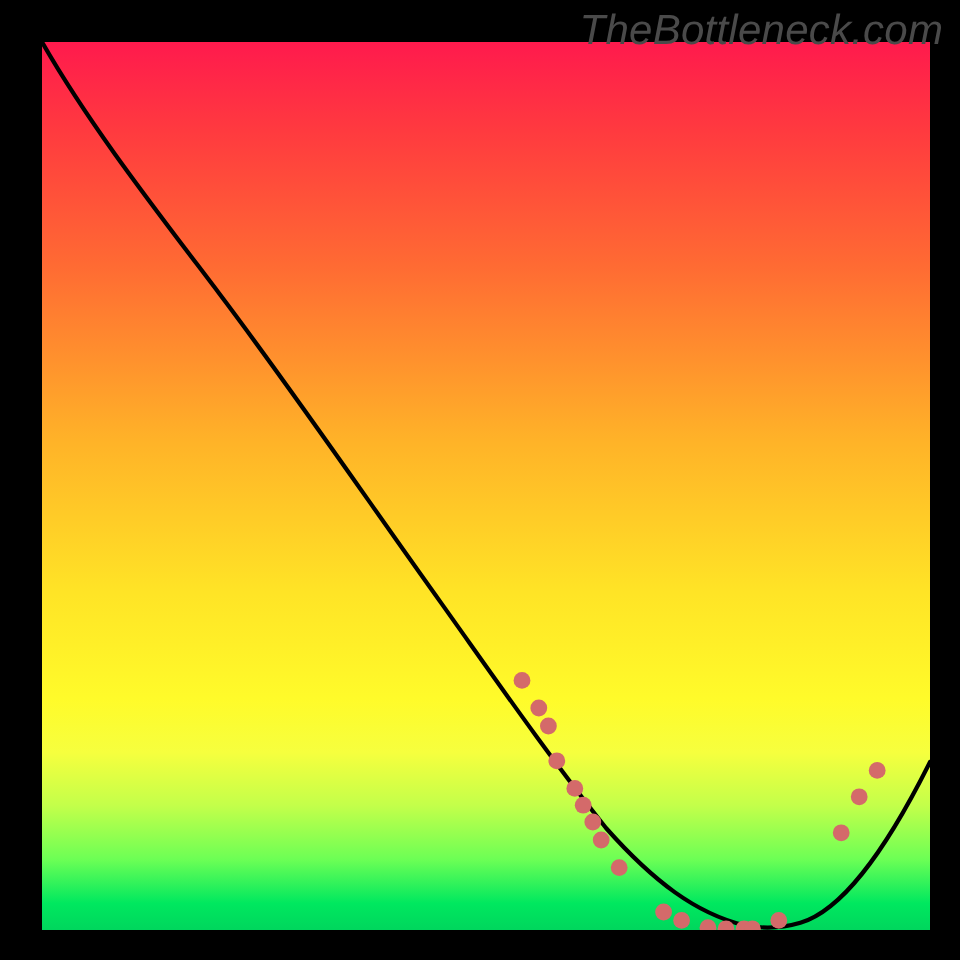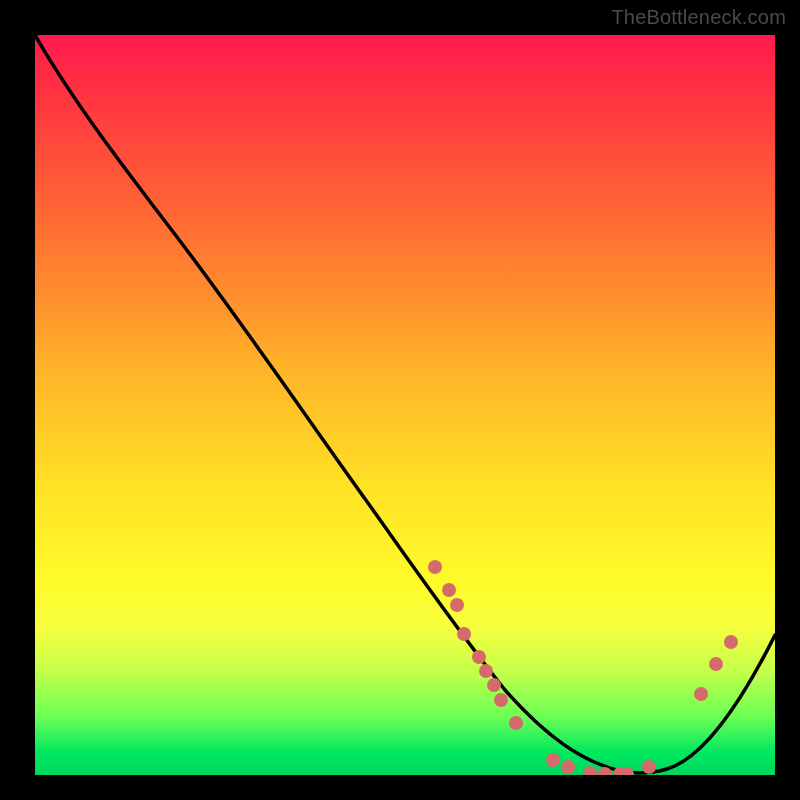"TheBottleneck.com" .watermark { font-size: 20px -> 35px; font-style: none -> italic }
